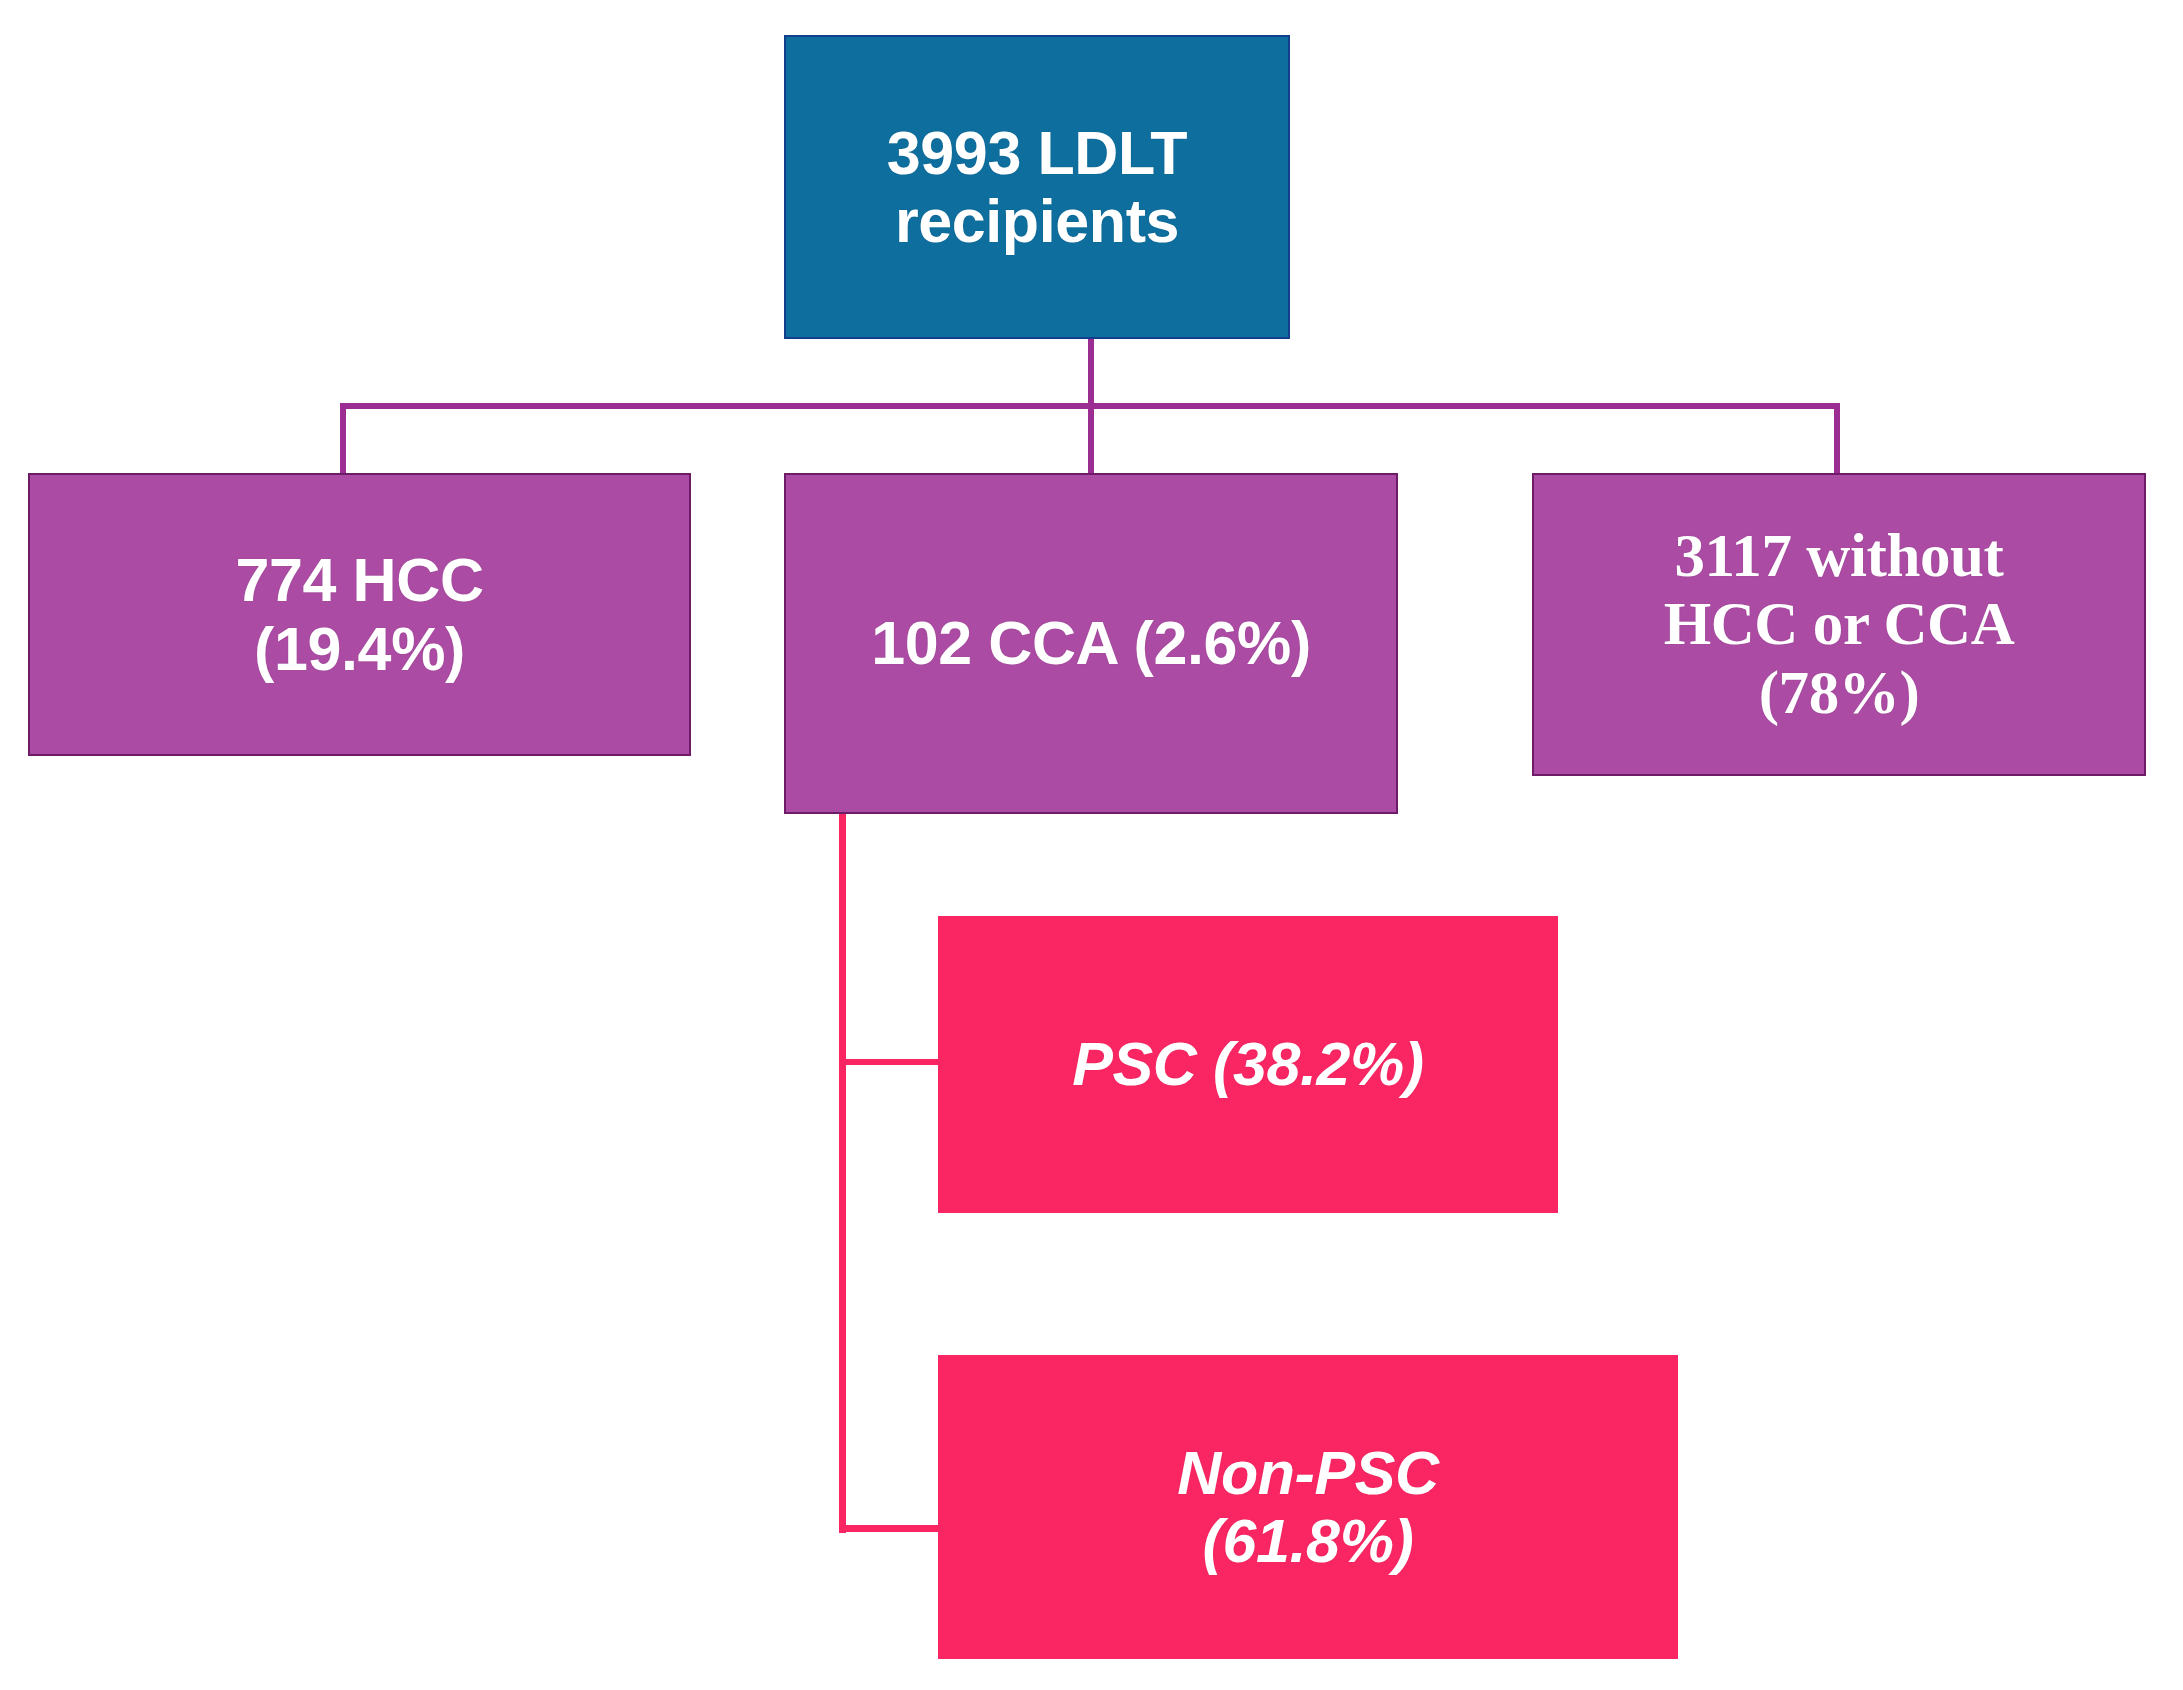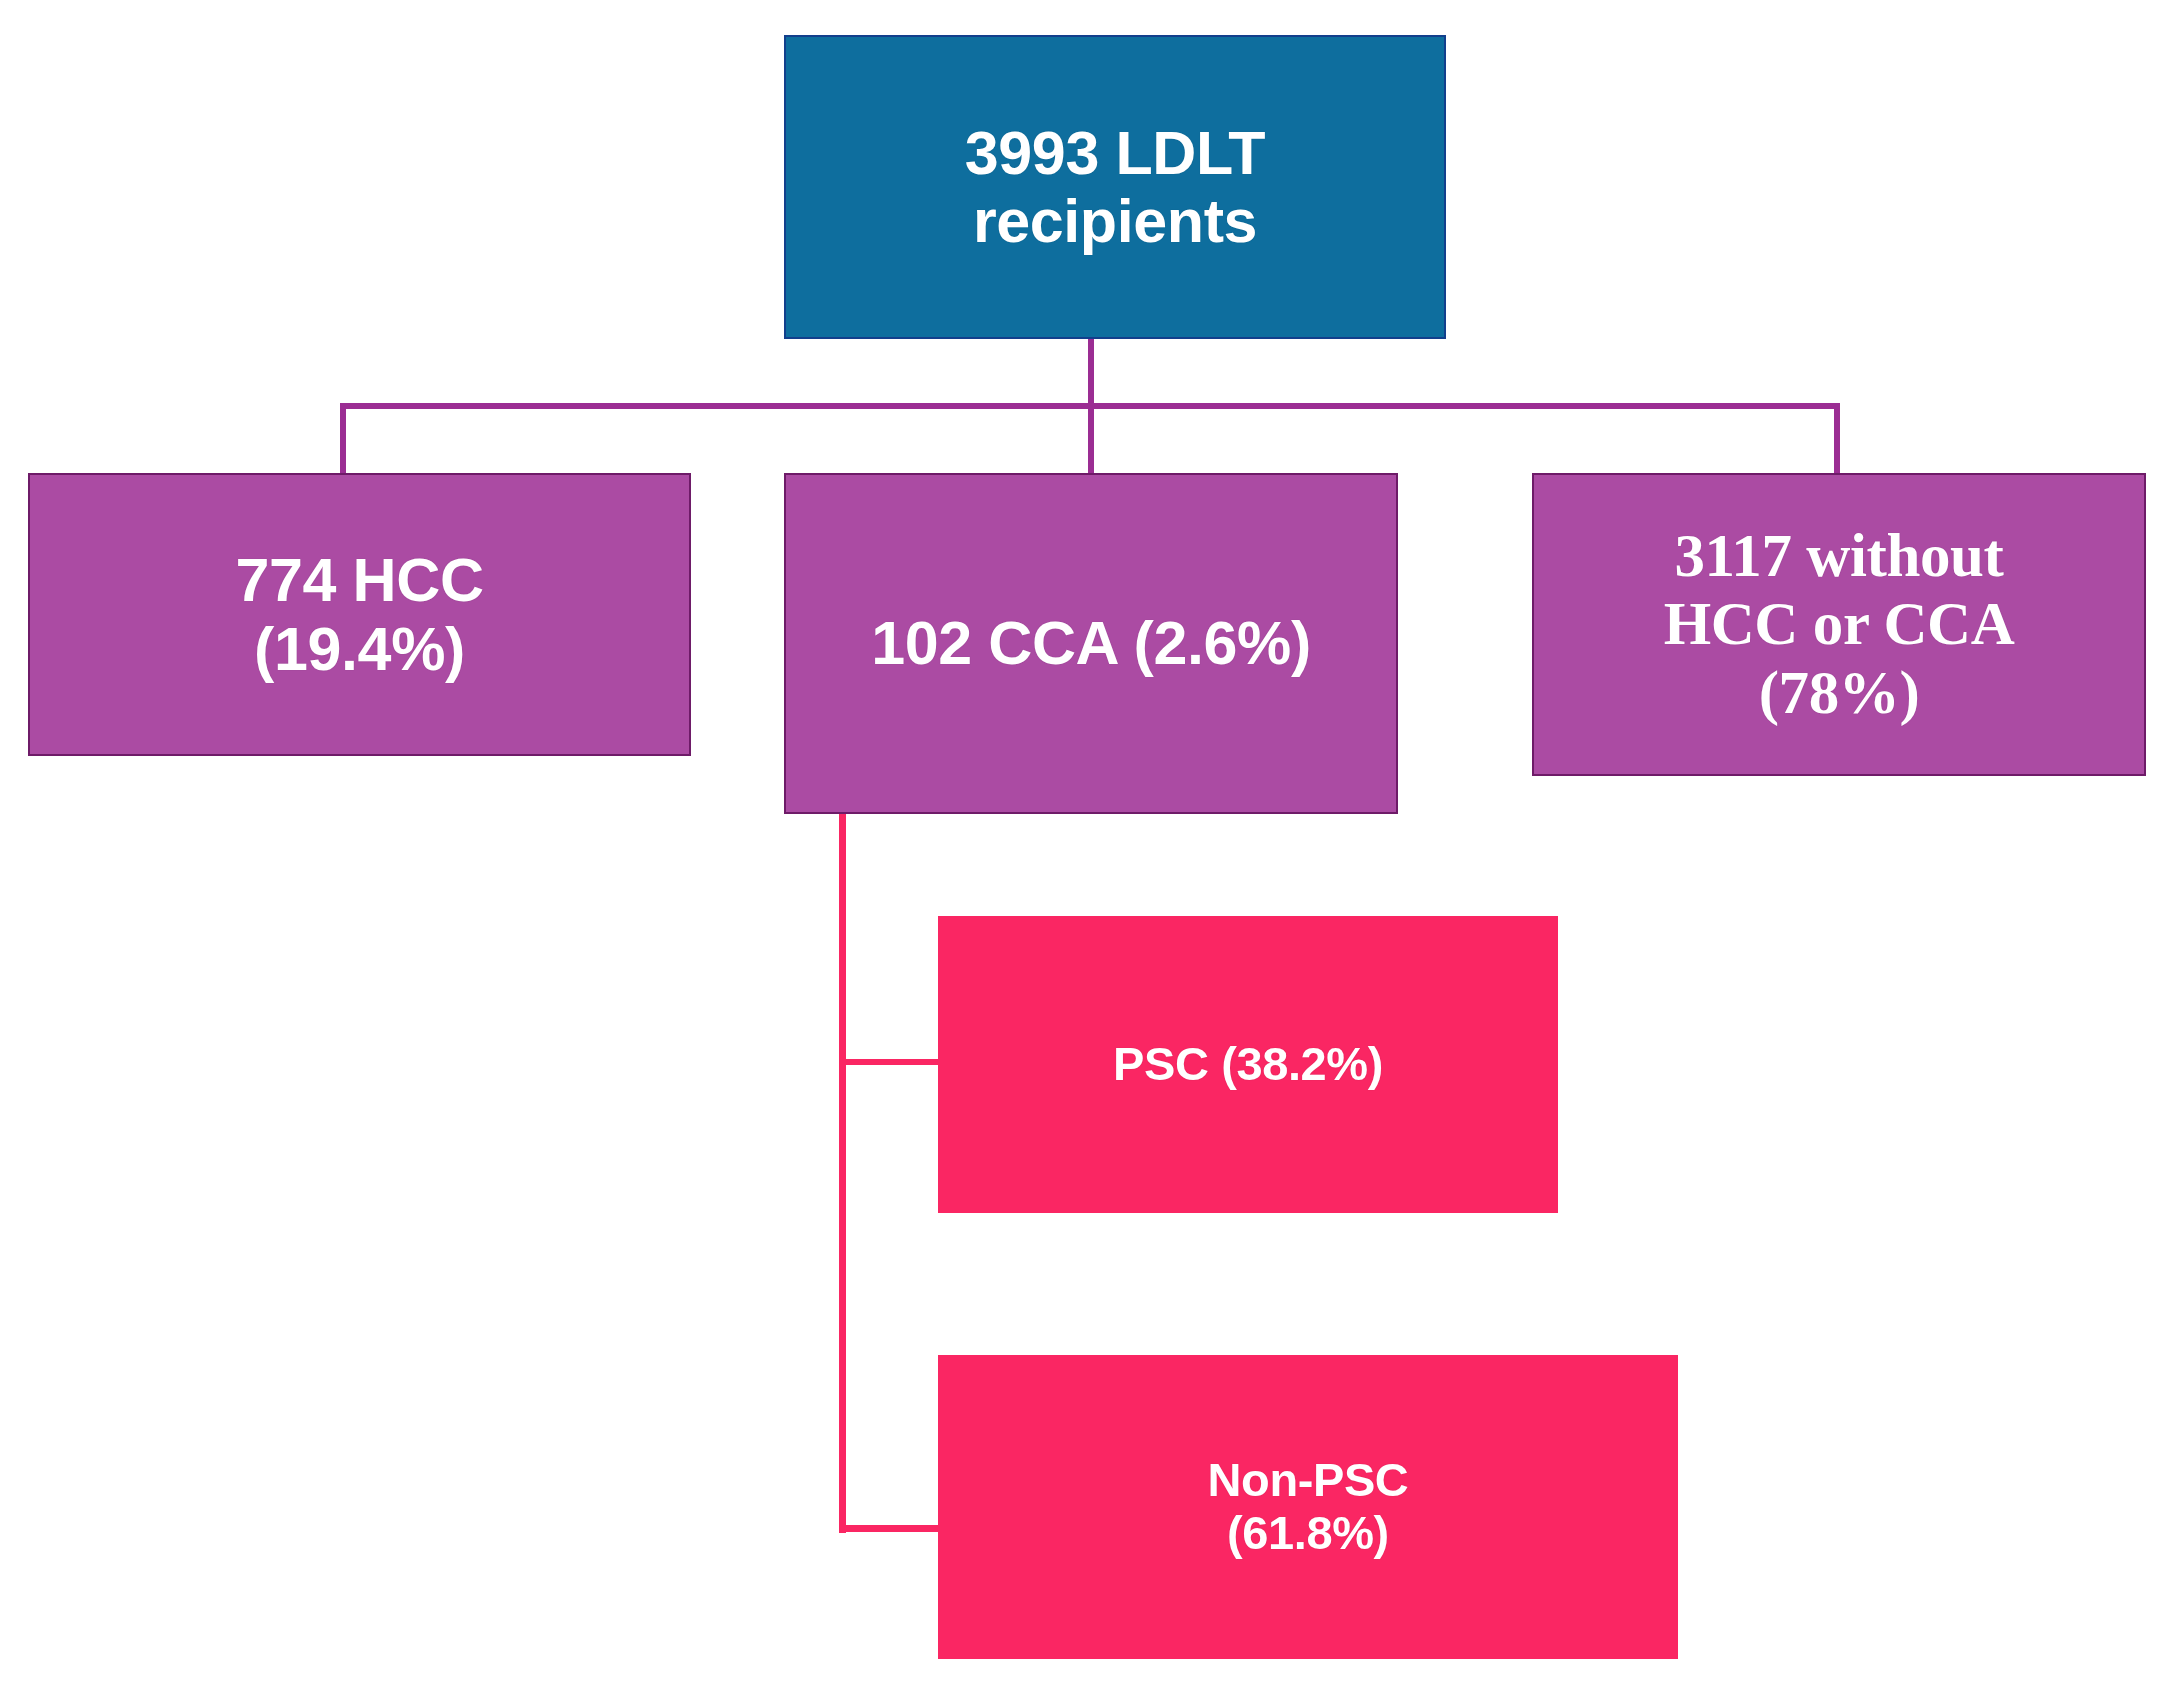"3993 LDLT" .node--root { width: 662px -> 506px }
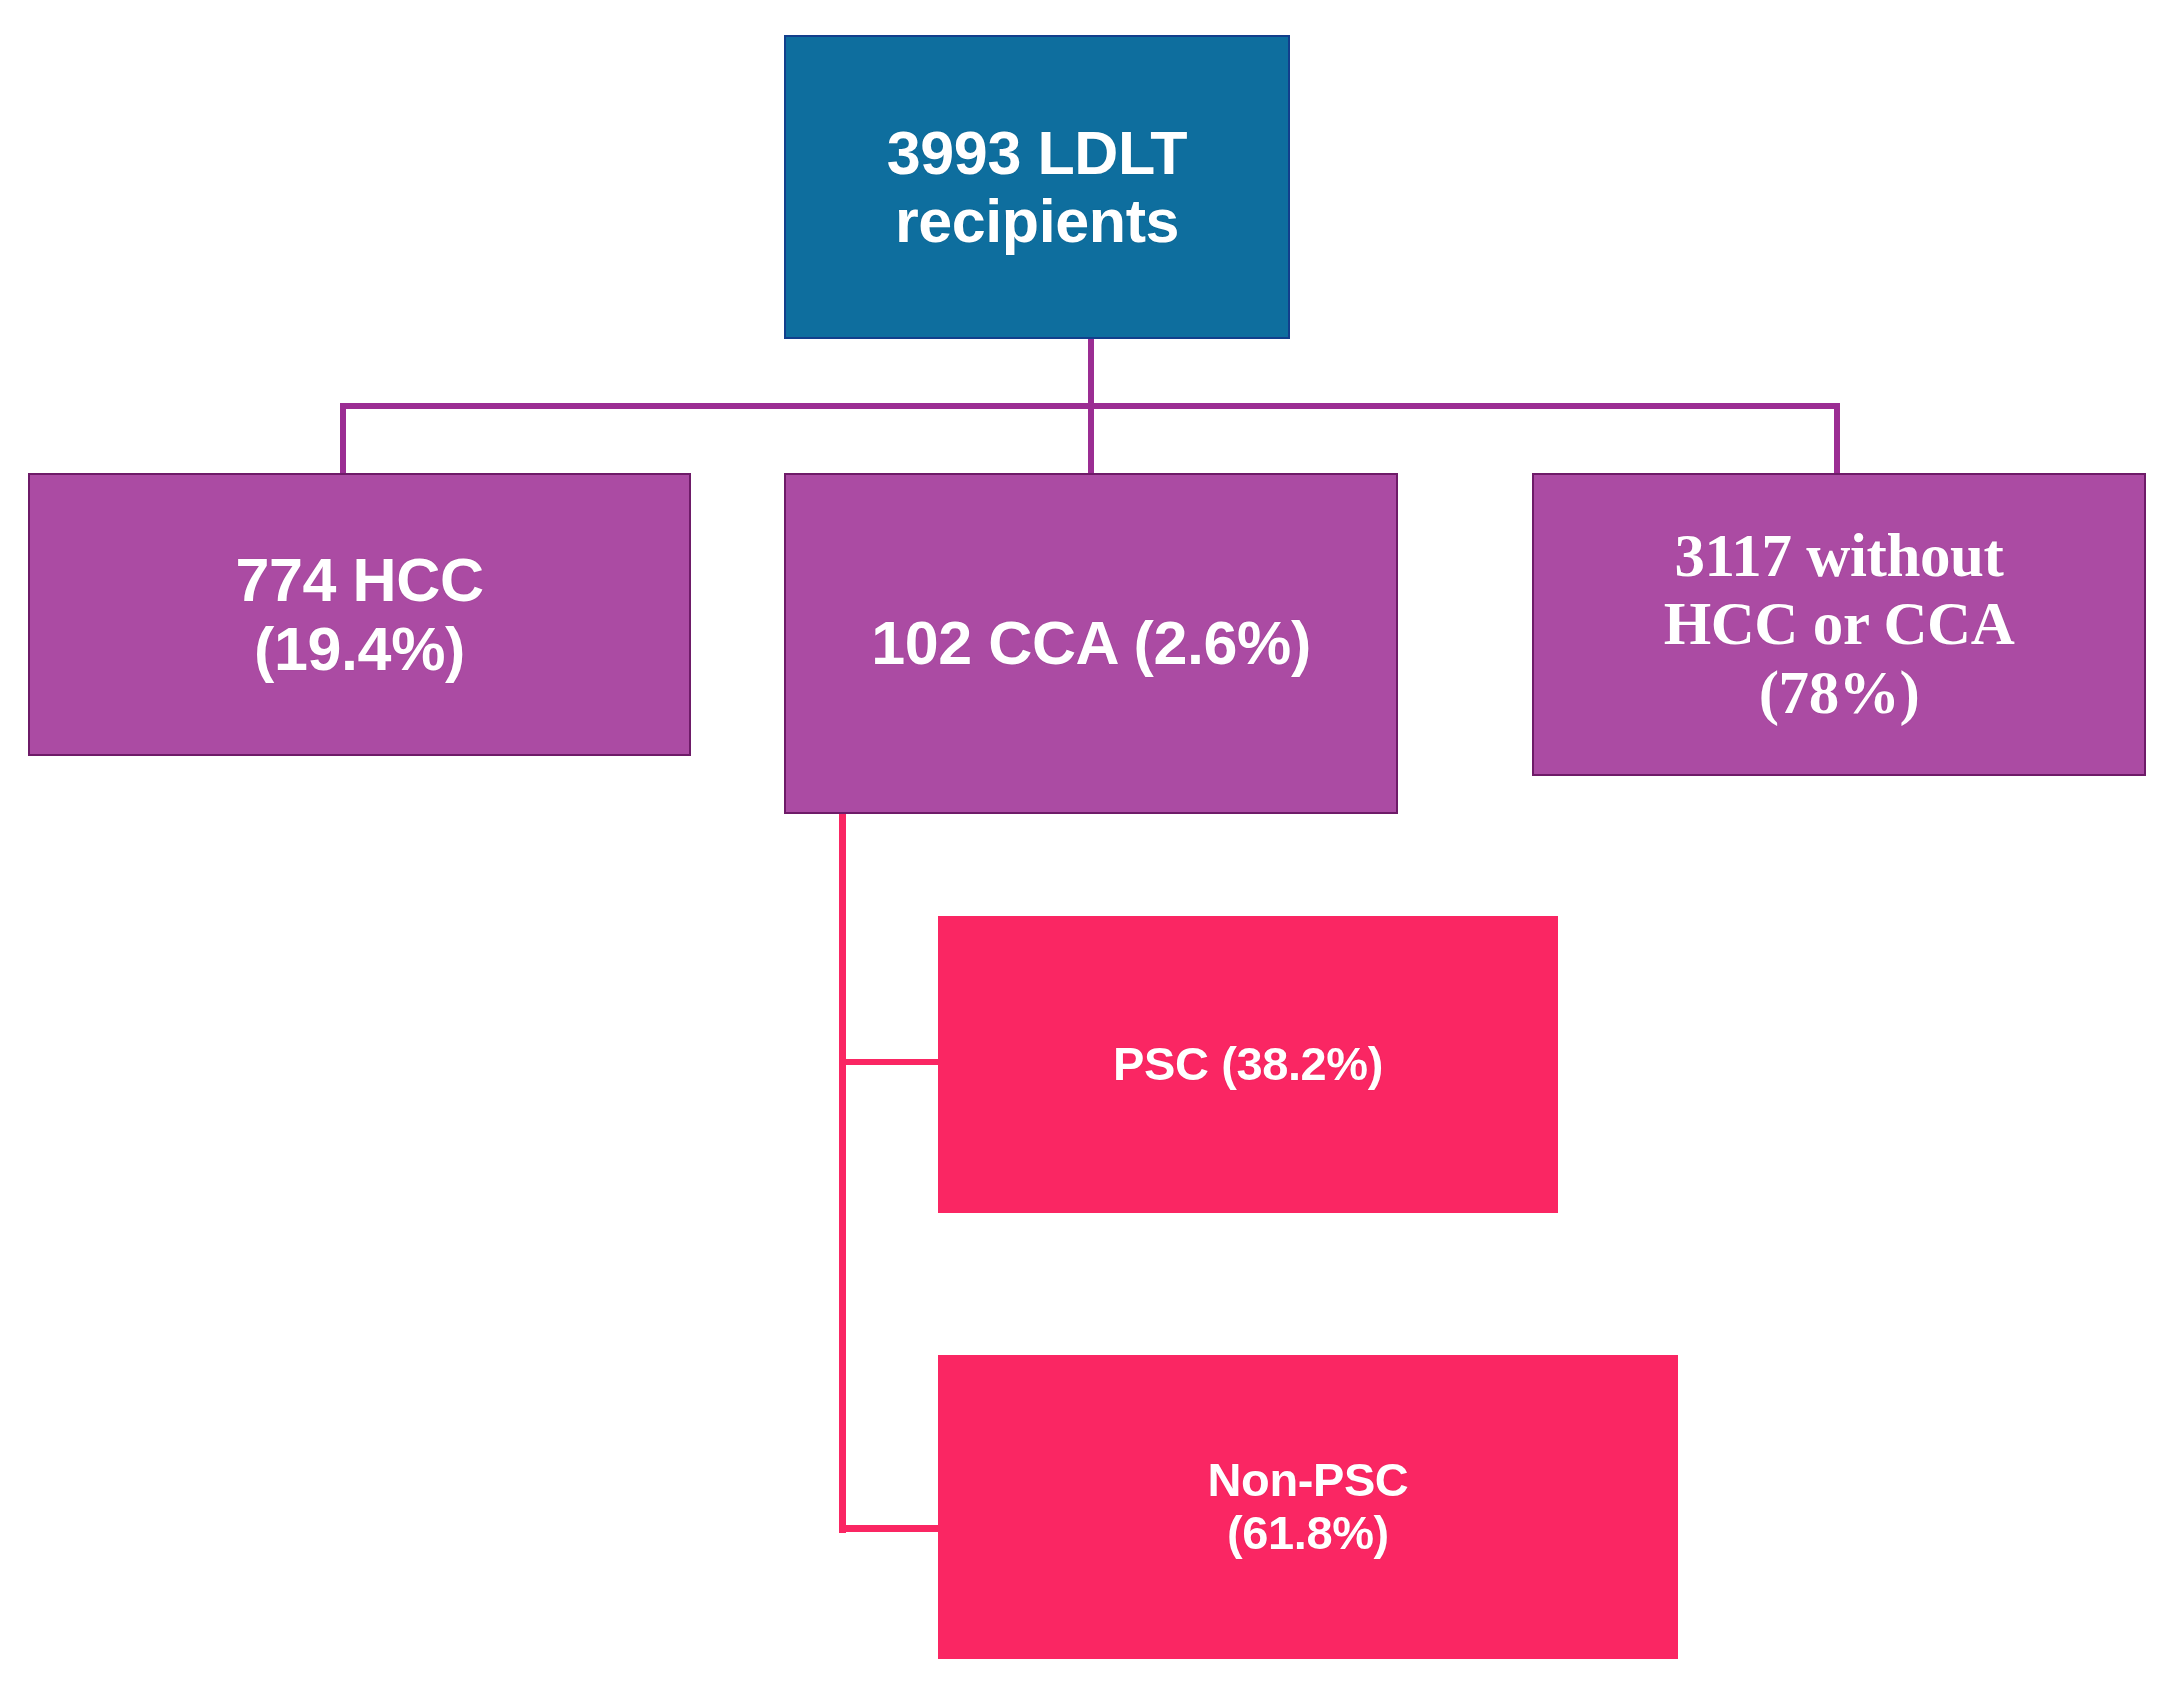"PSC (38.2%)" .node--pink { font-size: 47px -> 61px; font-style: none -> italic }
